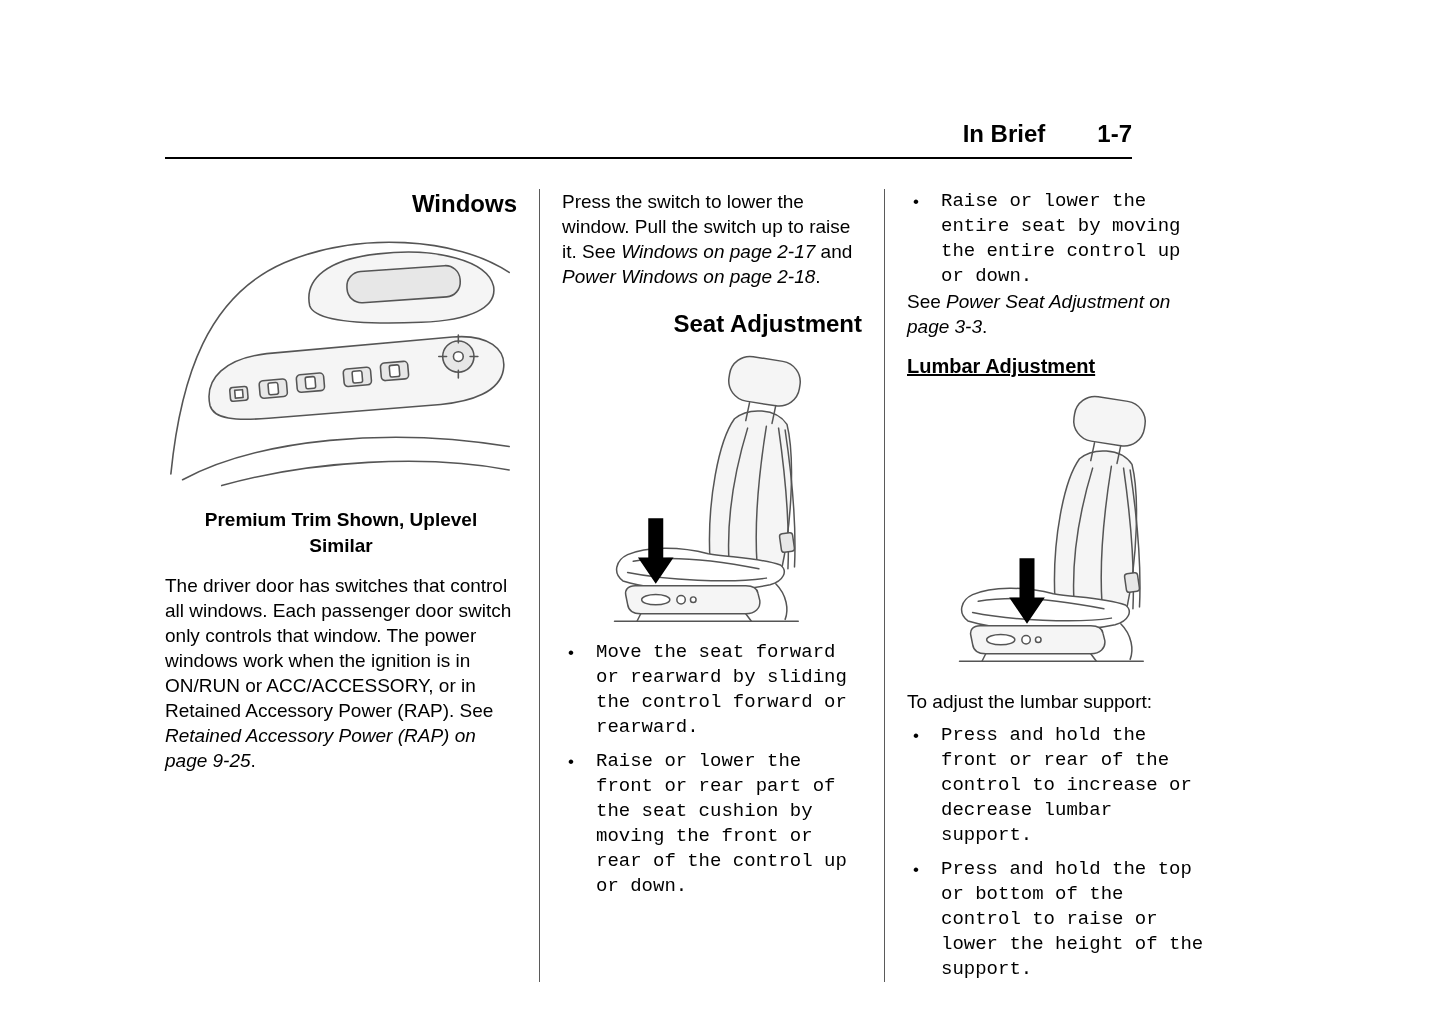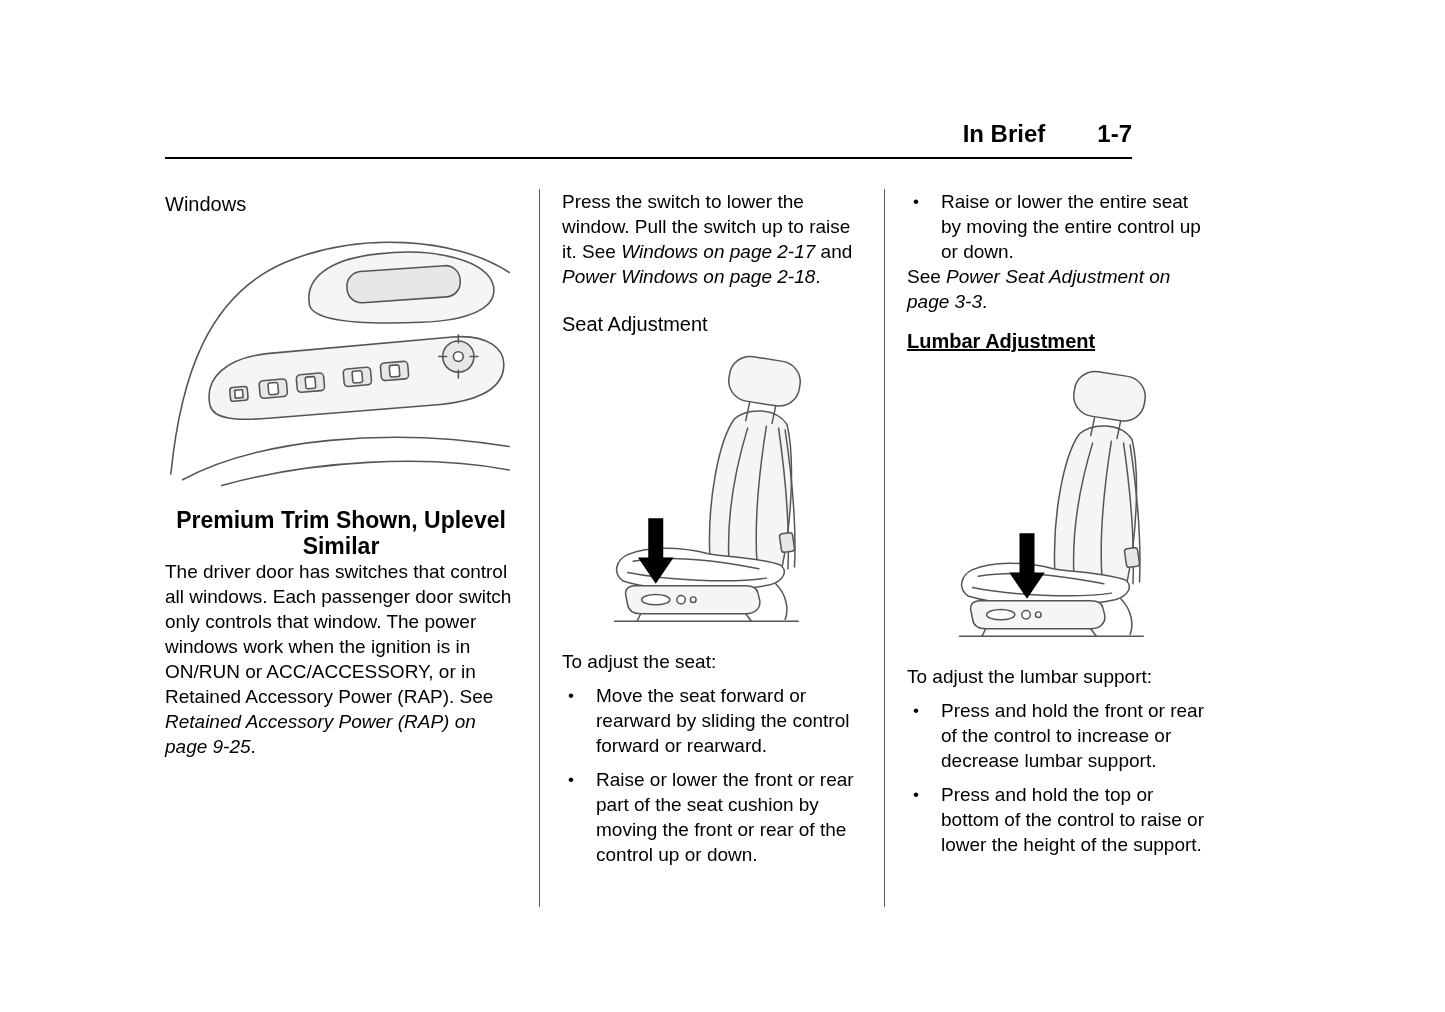"Windows" h1.section-heading { font-size: 20px -> 24px; font-weight: normal -> bold; text-align: none -> right }
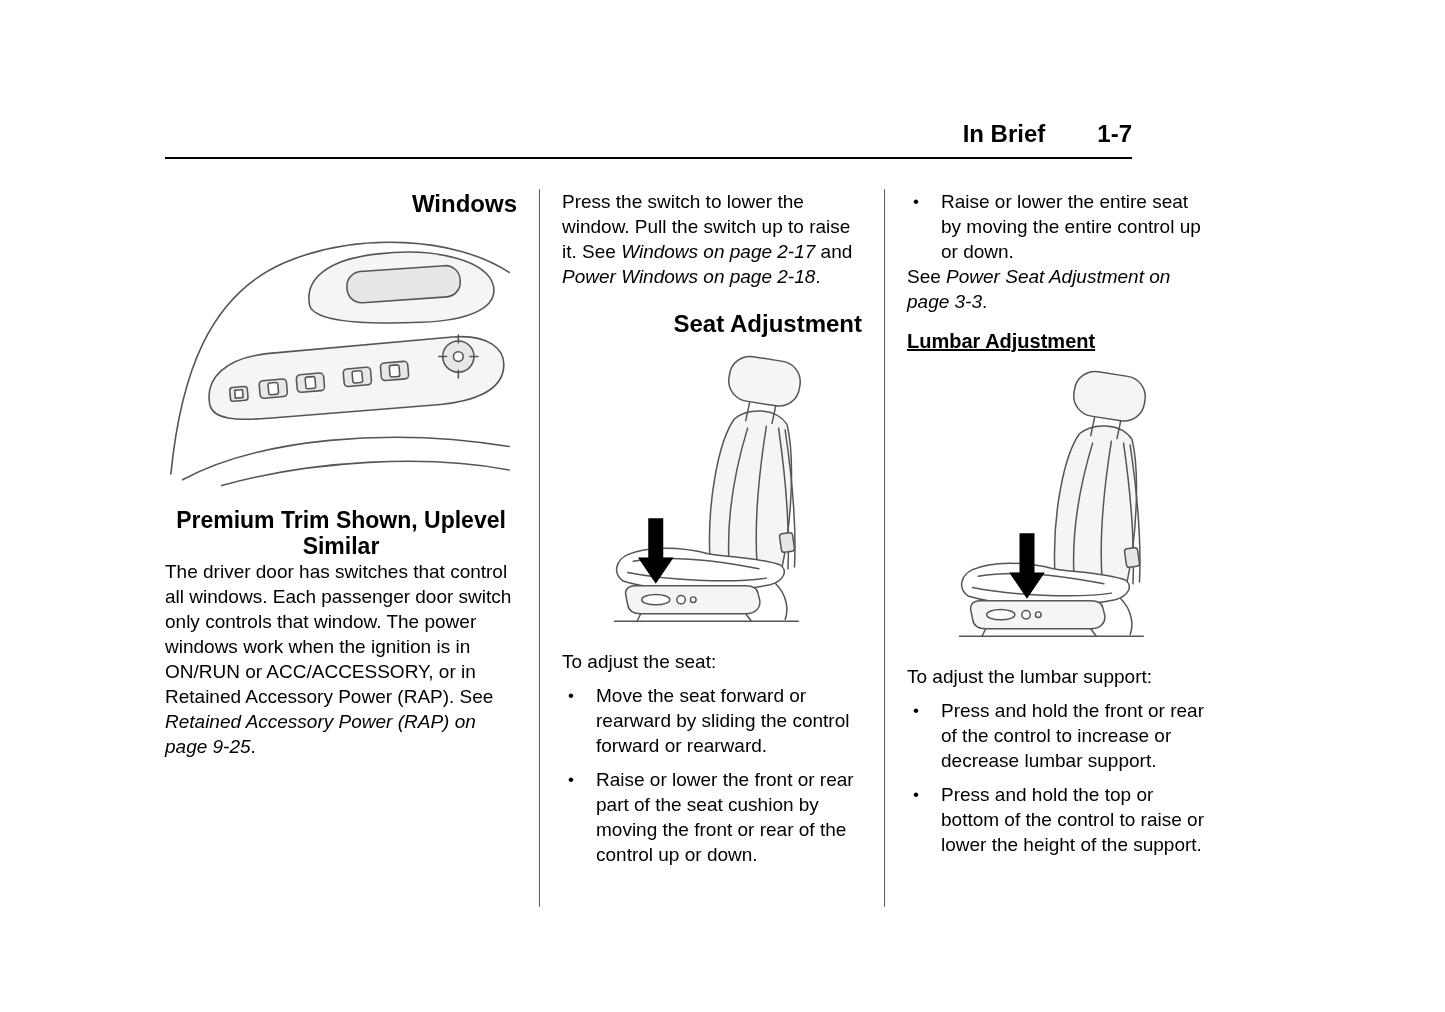"Raise or lower the entire" .bullet .bullet-text { font-family: none -> Liberation Mono, monospace }
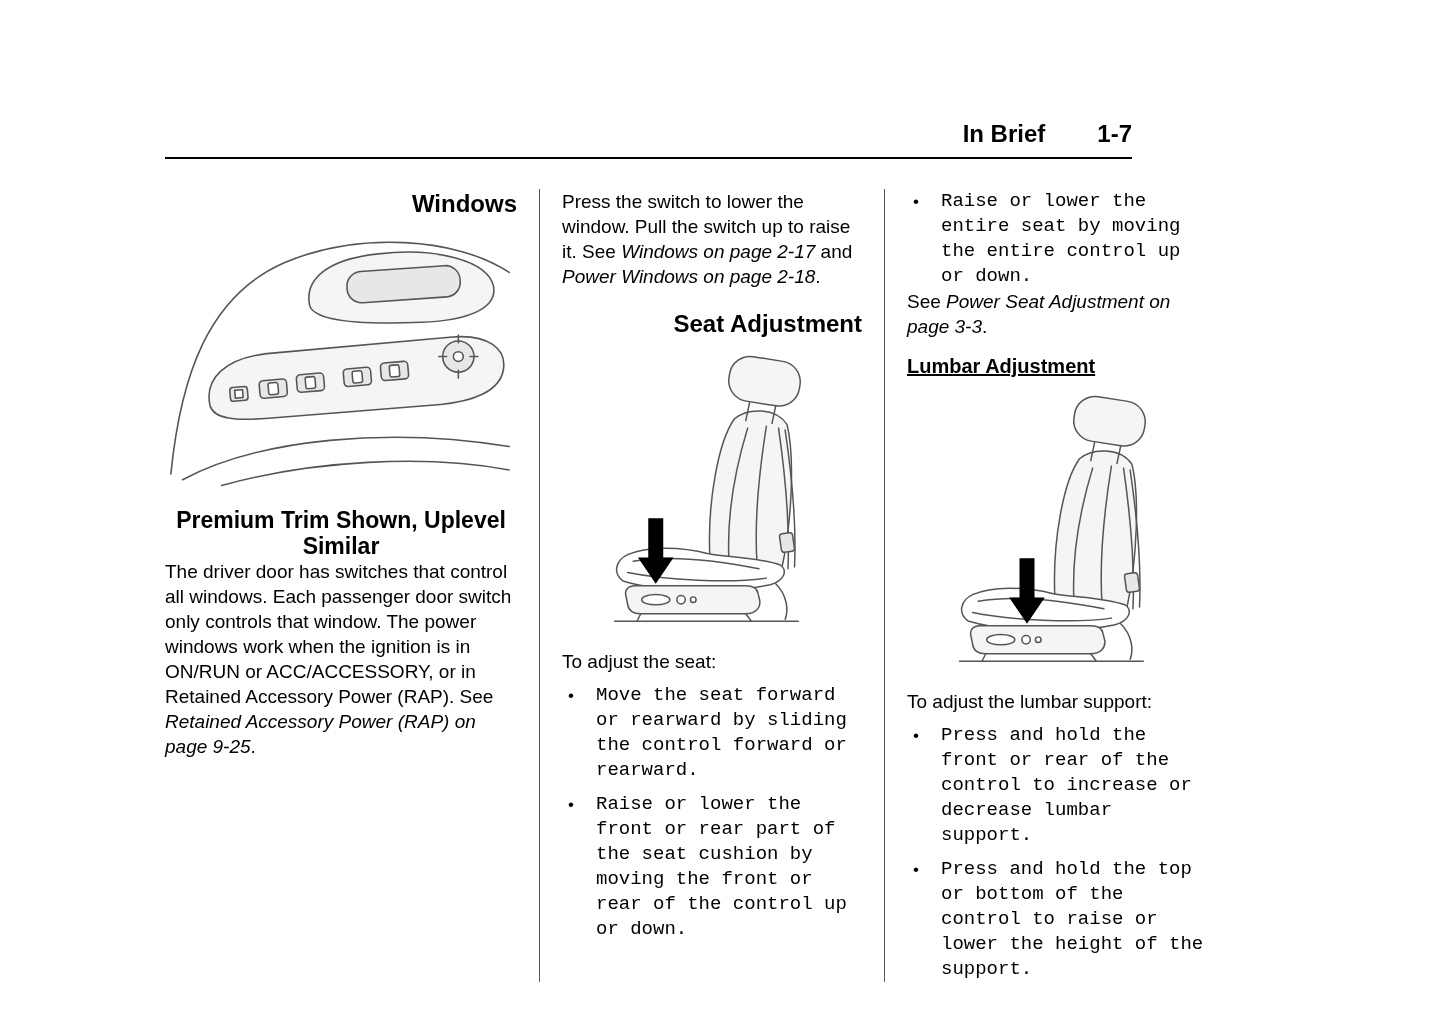"Premium Trim Shown, Uplevel" figcaption { font-size: 23px -> 19px }
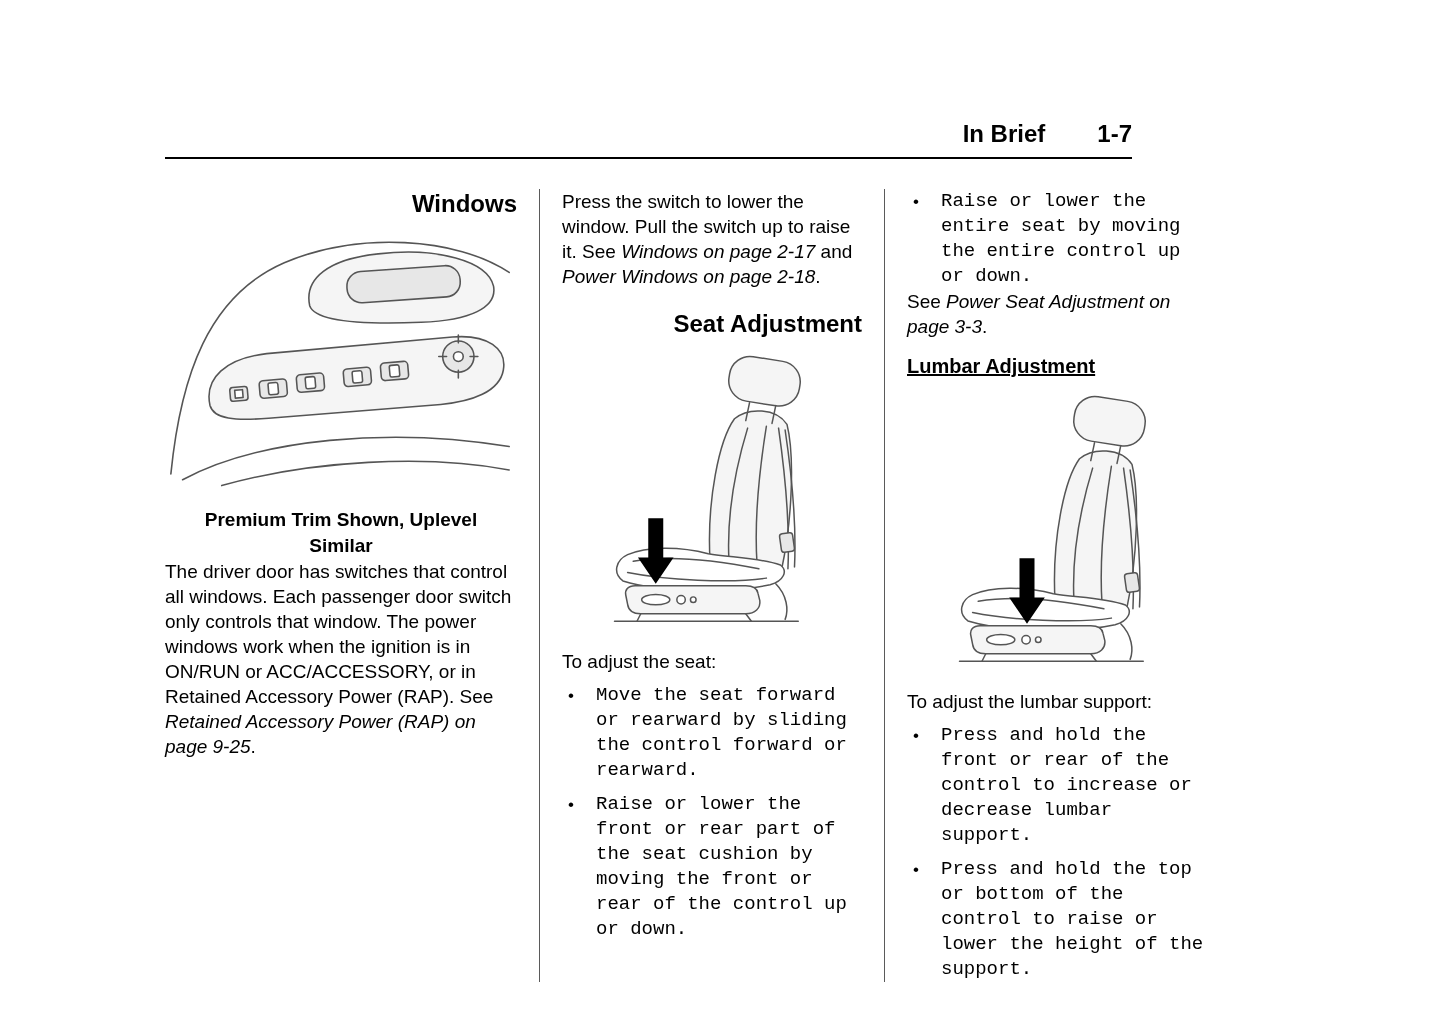"The driver door has switches" p.body-text { margin-top: none -> 14px }
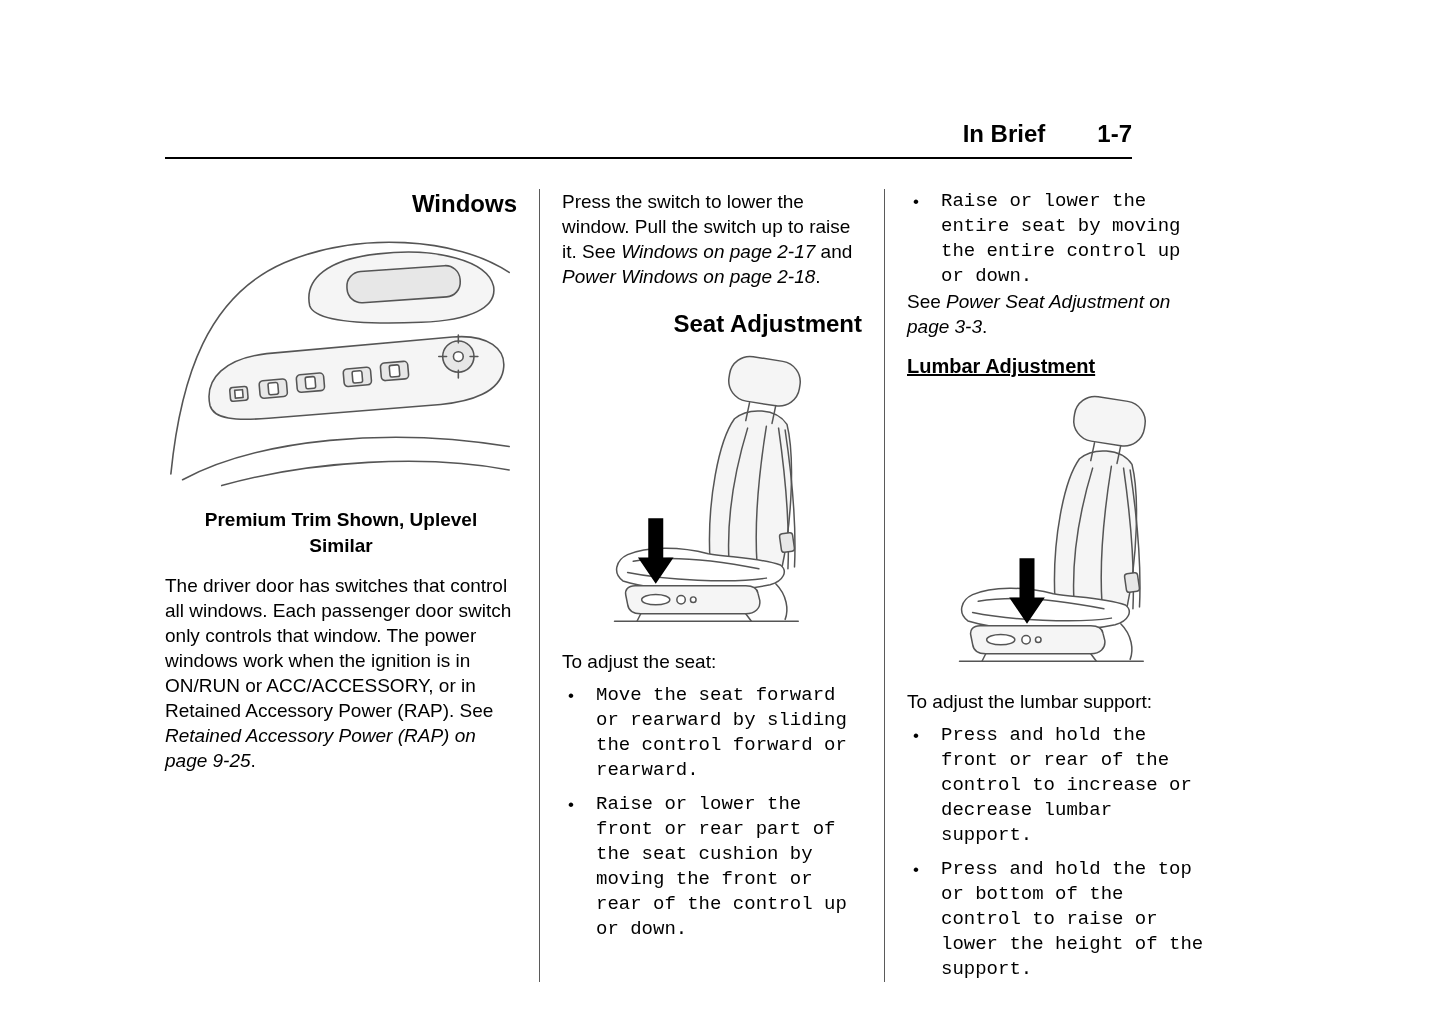"To adjust the seat:" p.adjust-label { html: <p>To adjust the seat:</p> -> none }
